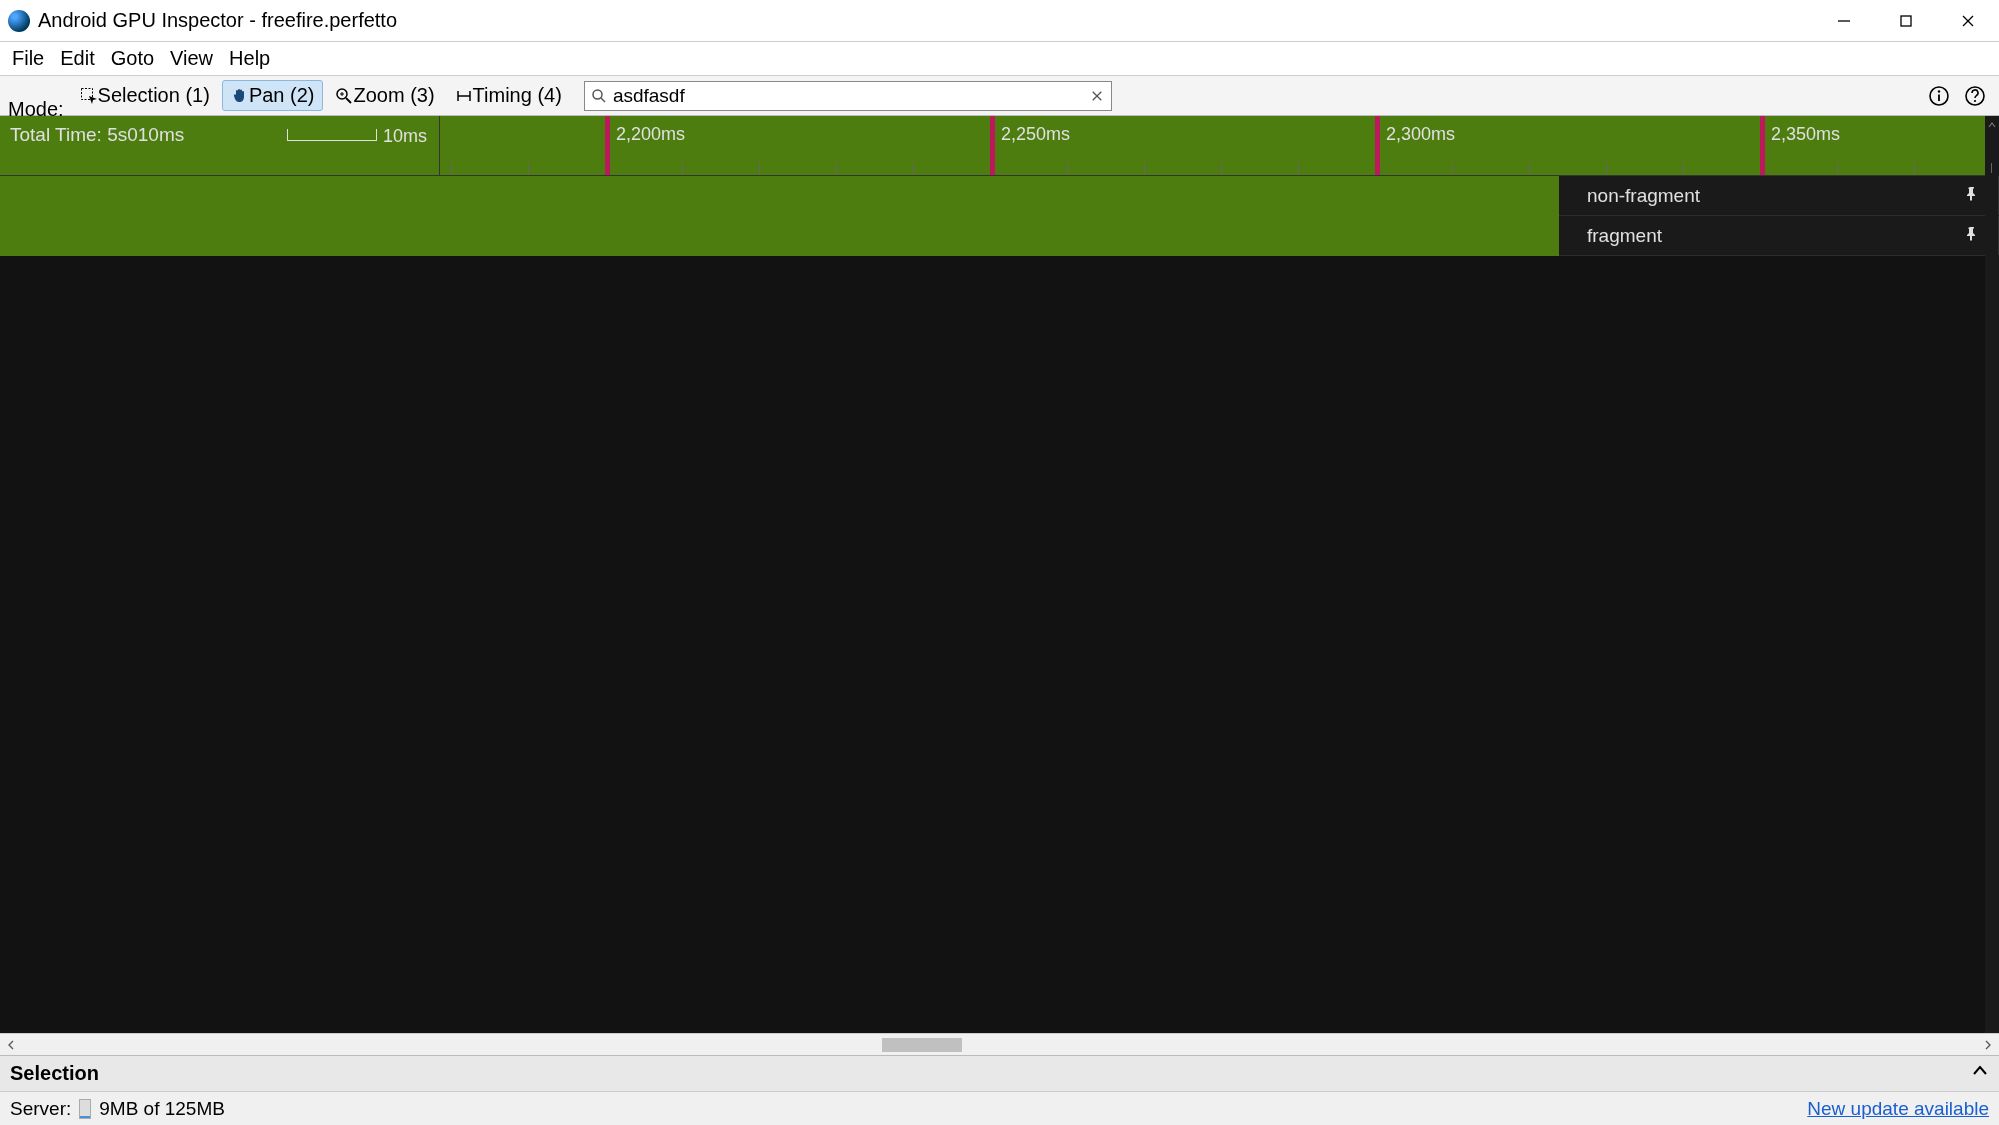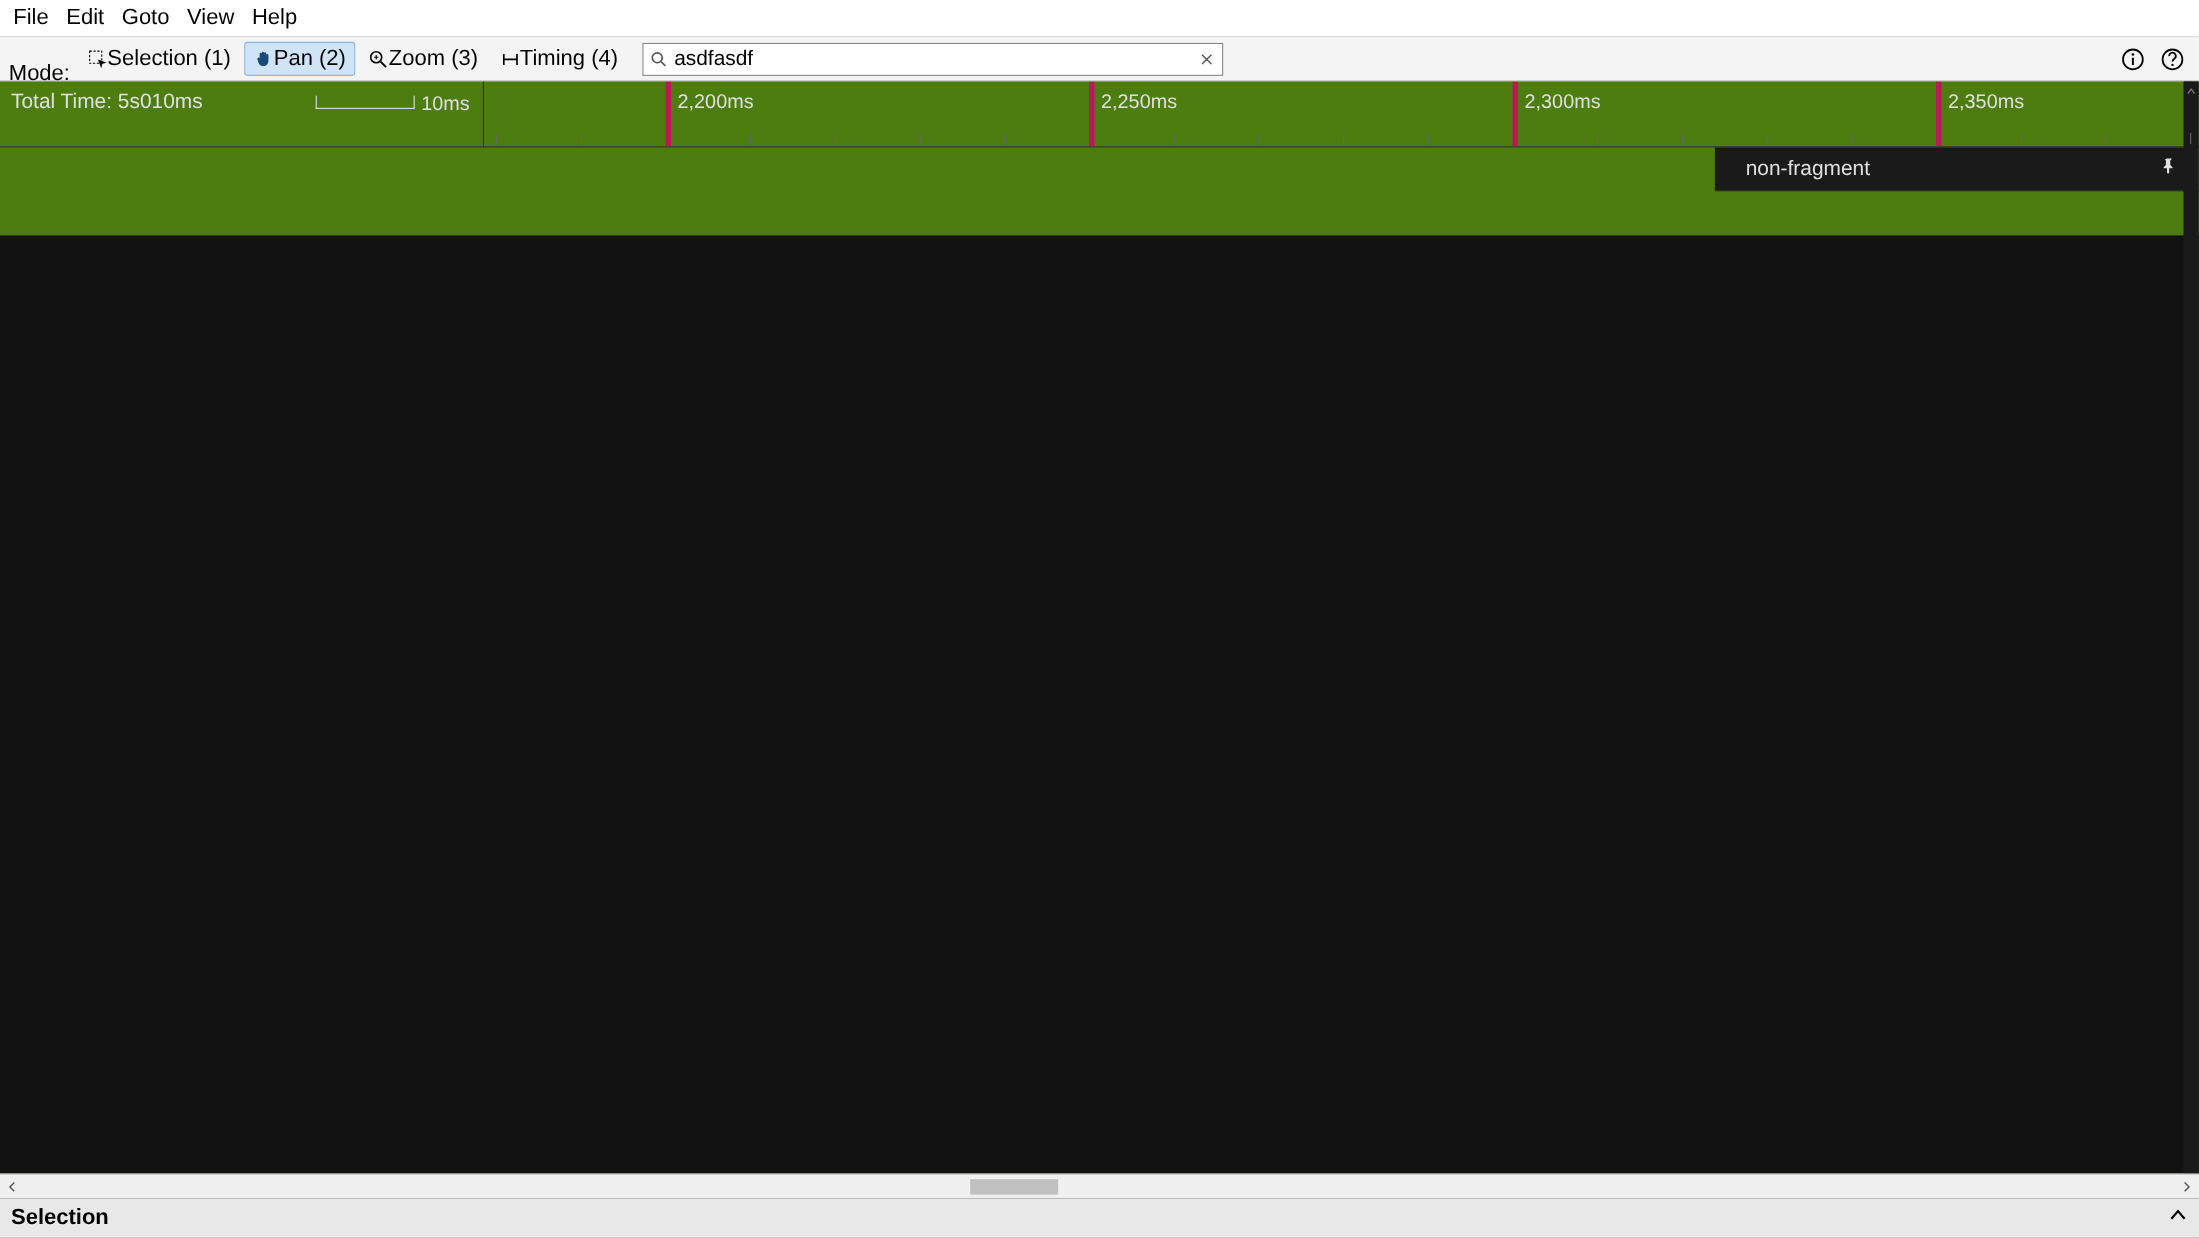"Android GPU Inspector -" div.title-bar { html: none -> <div> <div> <div></div> <span>Android GPU Inspector - freefire.perfetto</span> </div> <div> <div> <svg> <line></line> </svg> </div> <div> <svg> <rect></rect> </svg> </div> <div> <svg> <line></line> <line></line> </svg> </div> </div> </div> }
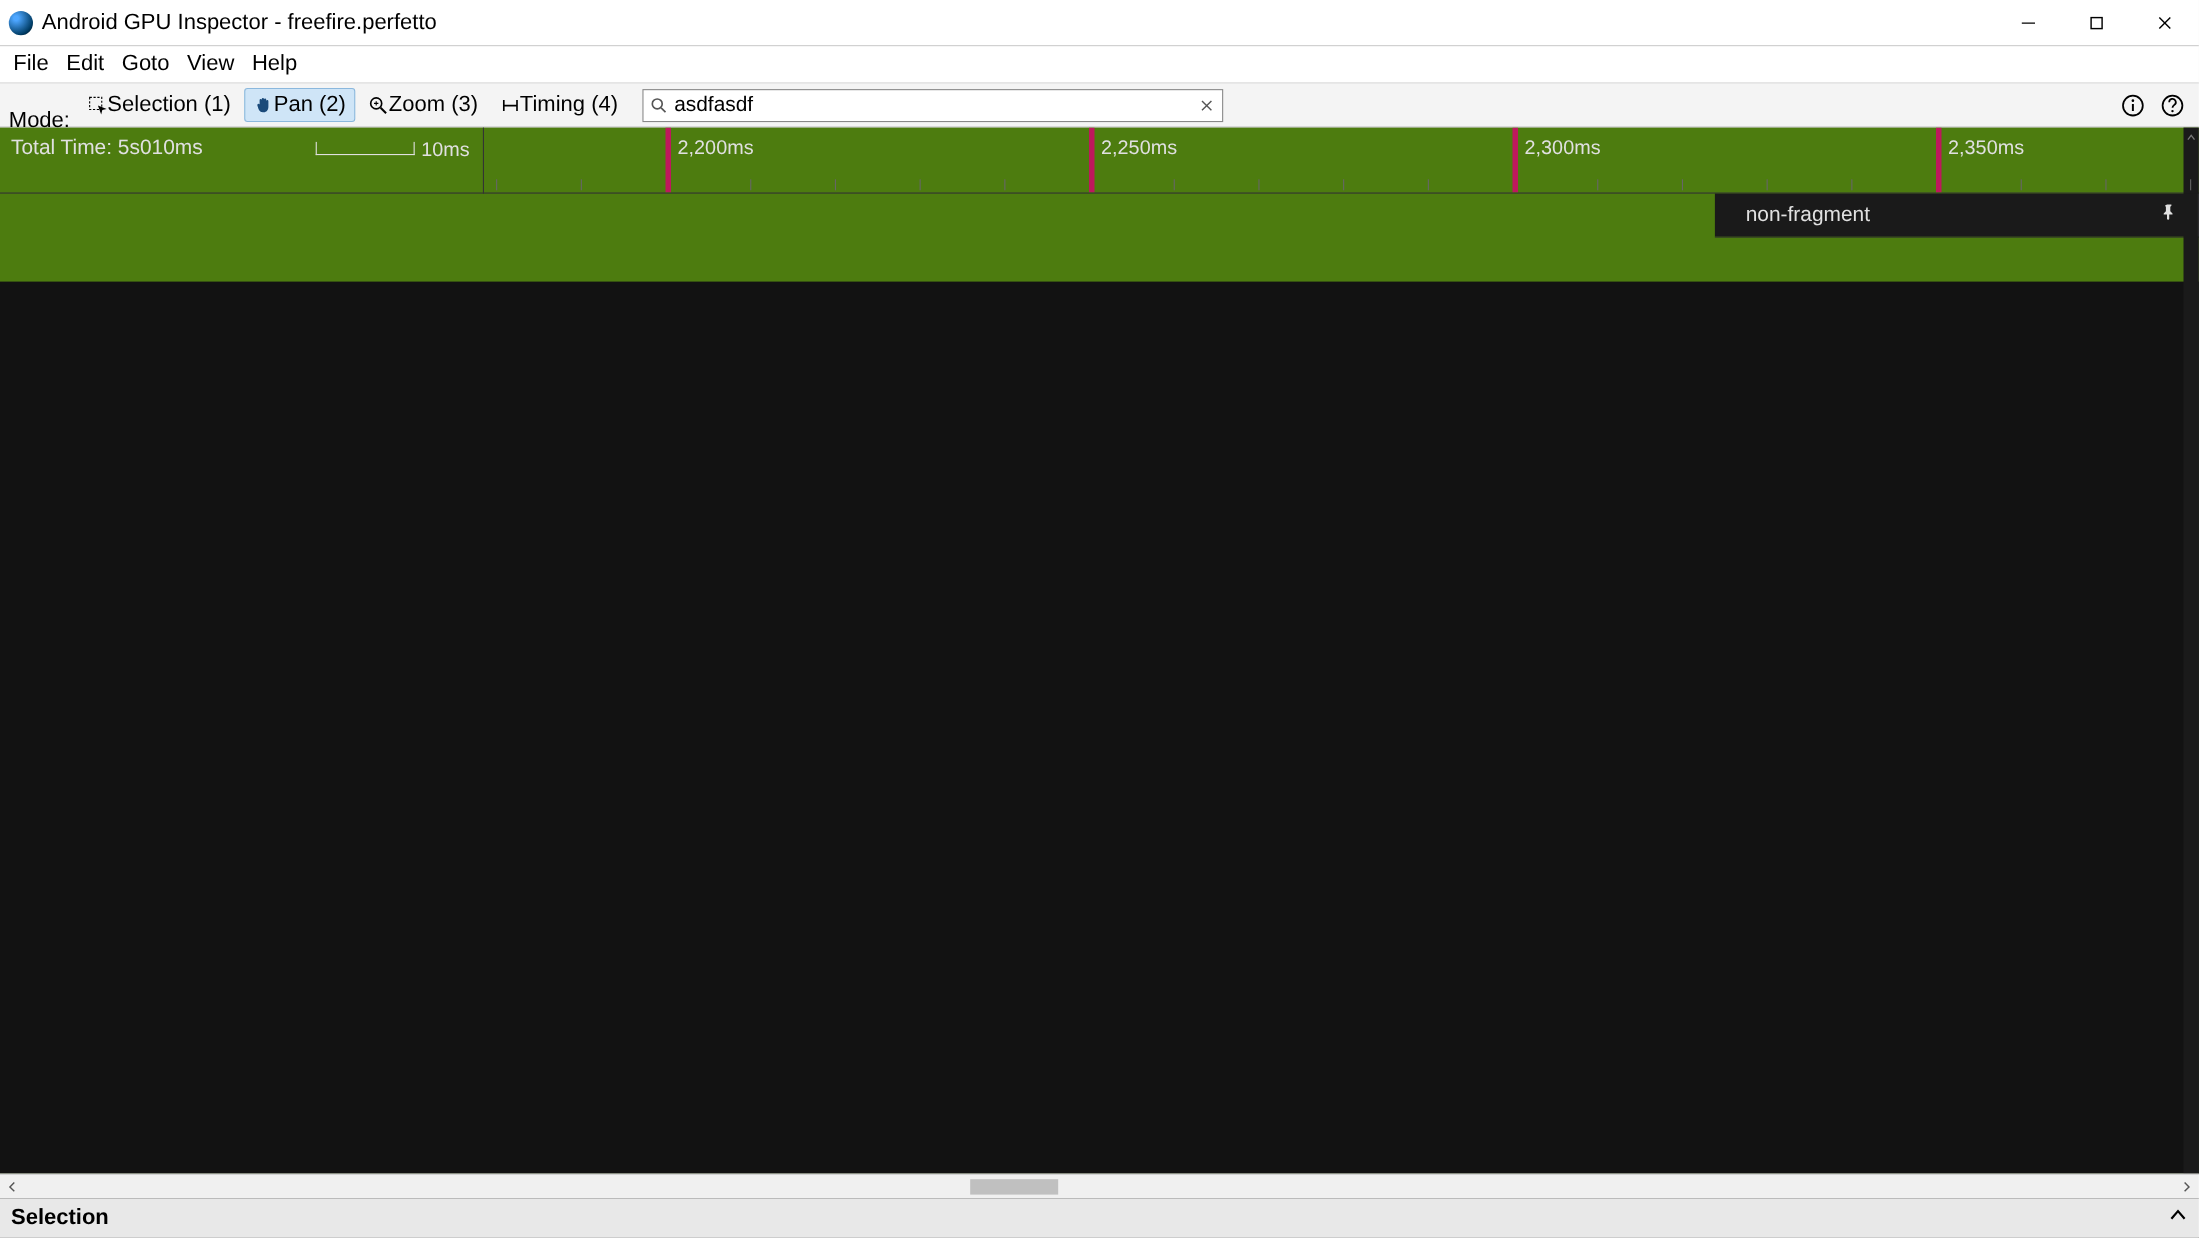"fragment" div.track-label { html: none -> <div> <span>fragment</span> <span> <svg> <path></path> </svg> </span> </div> }
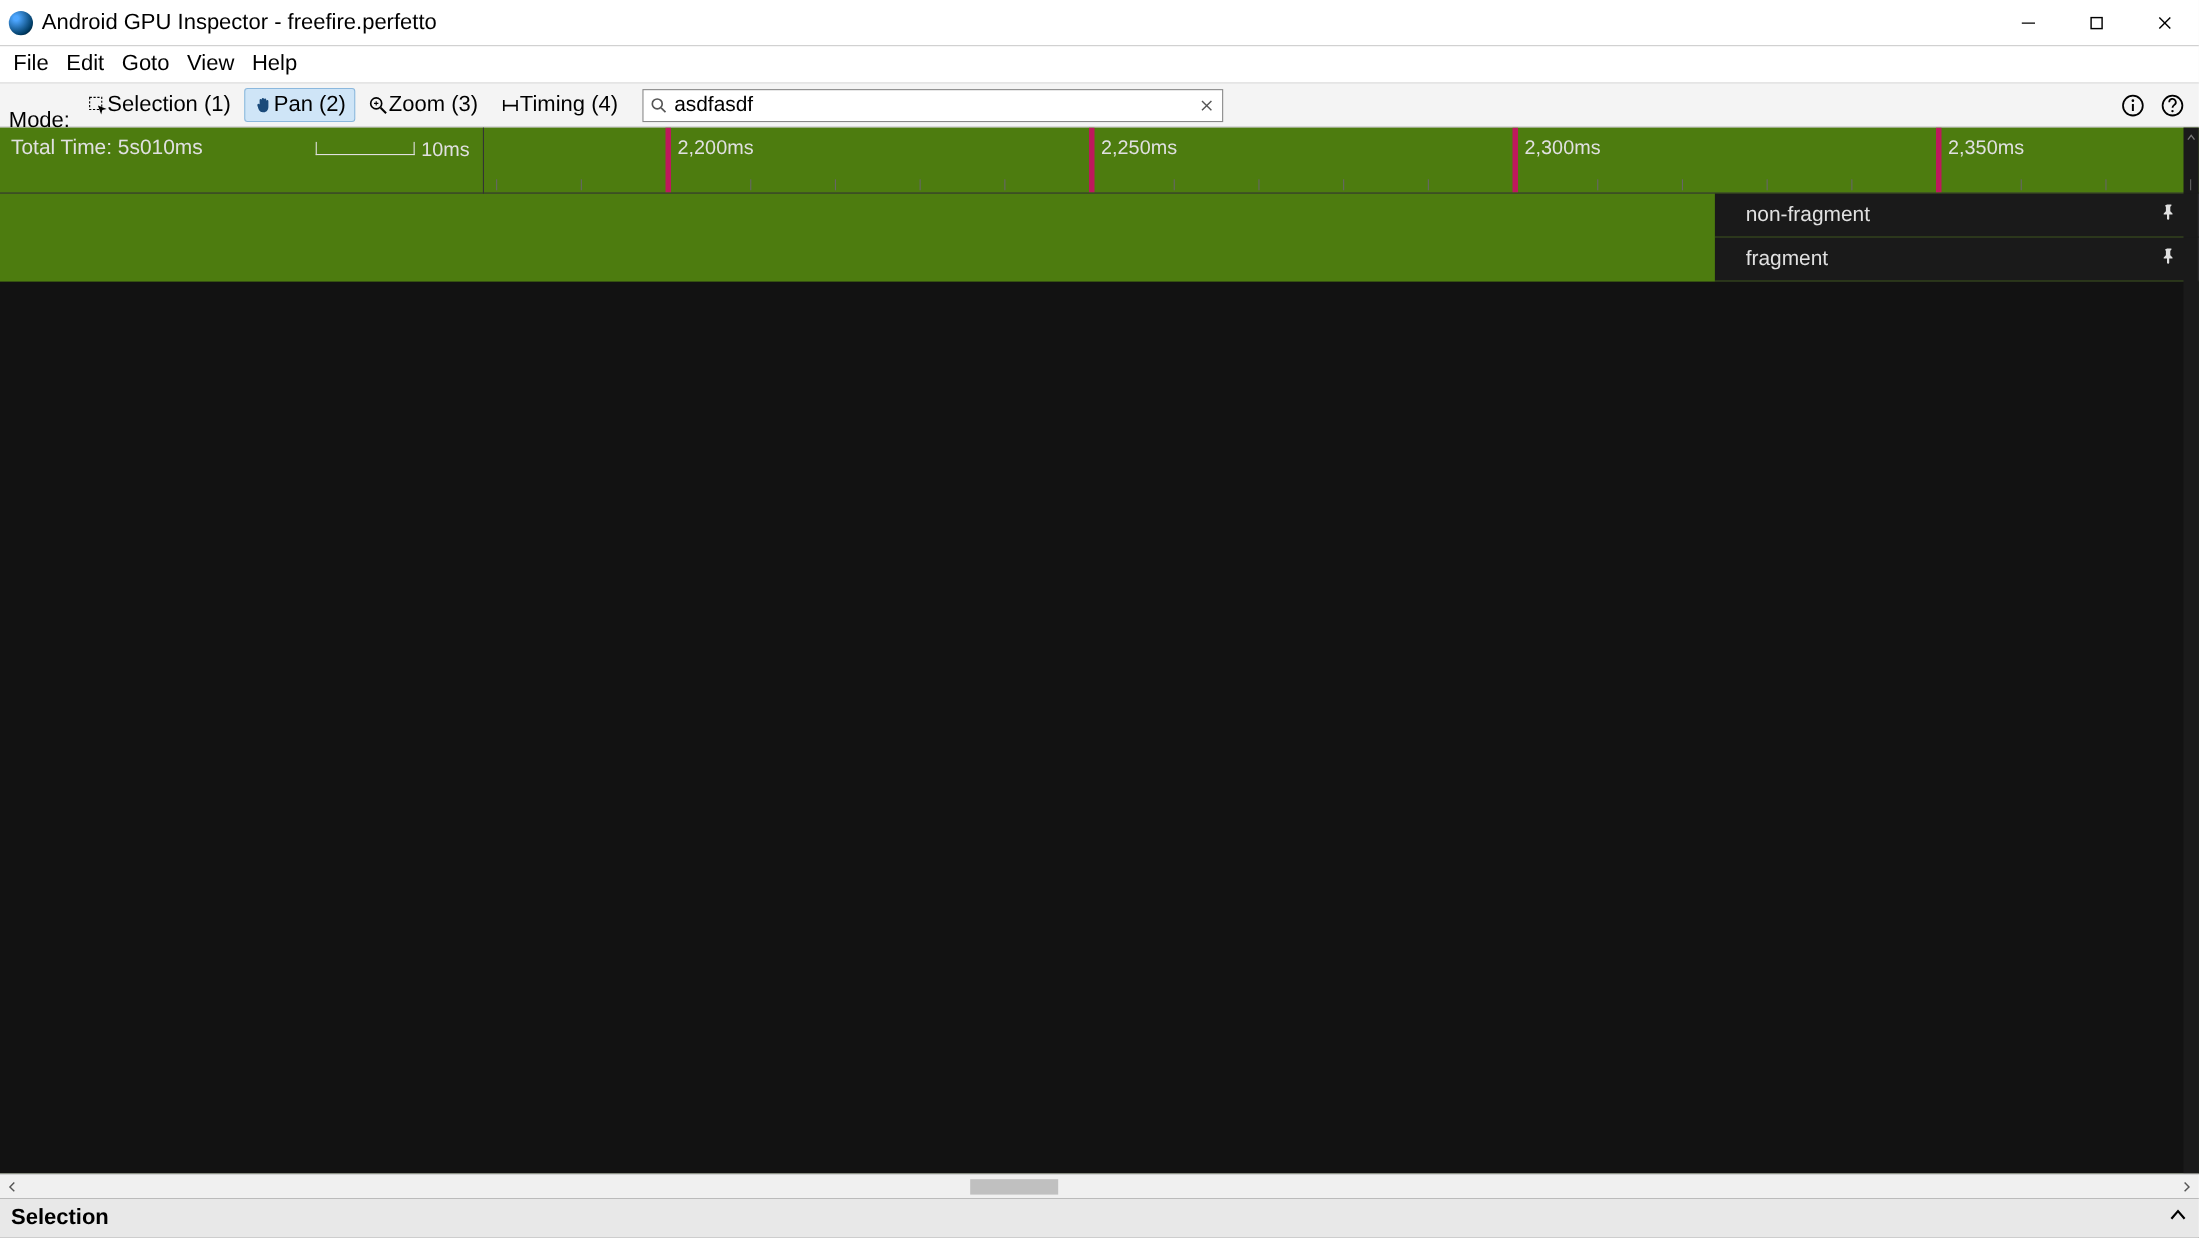"Server:" div.status-bar { html: none -> <div> <div> <span>Server:</span> <span> <span></span> </span> <span>9MB of 125MB</span> </div> <span>New update available</span> </div> }
